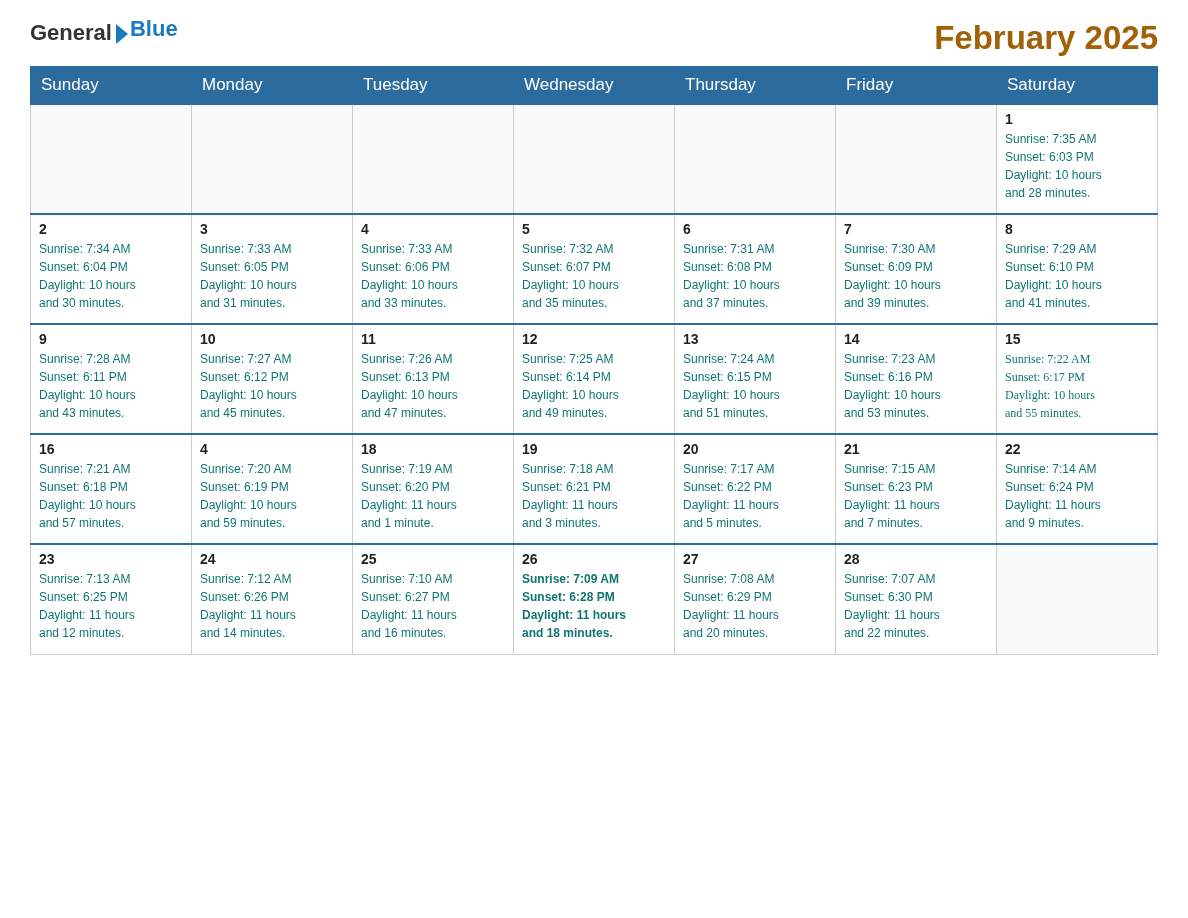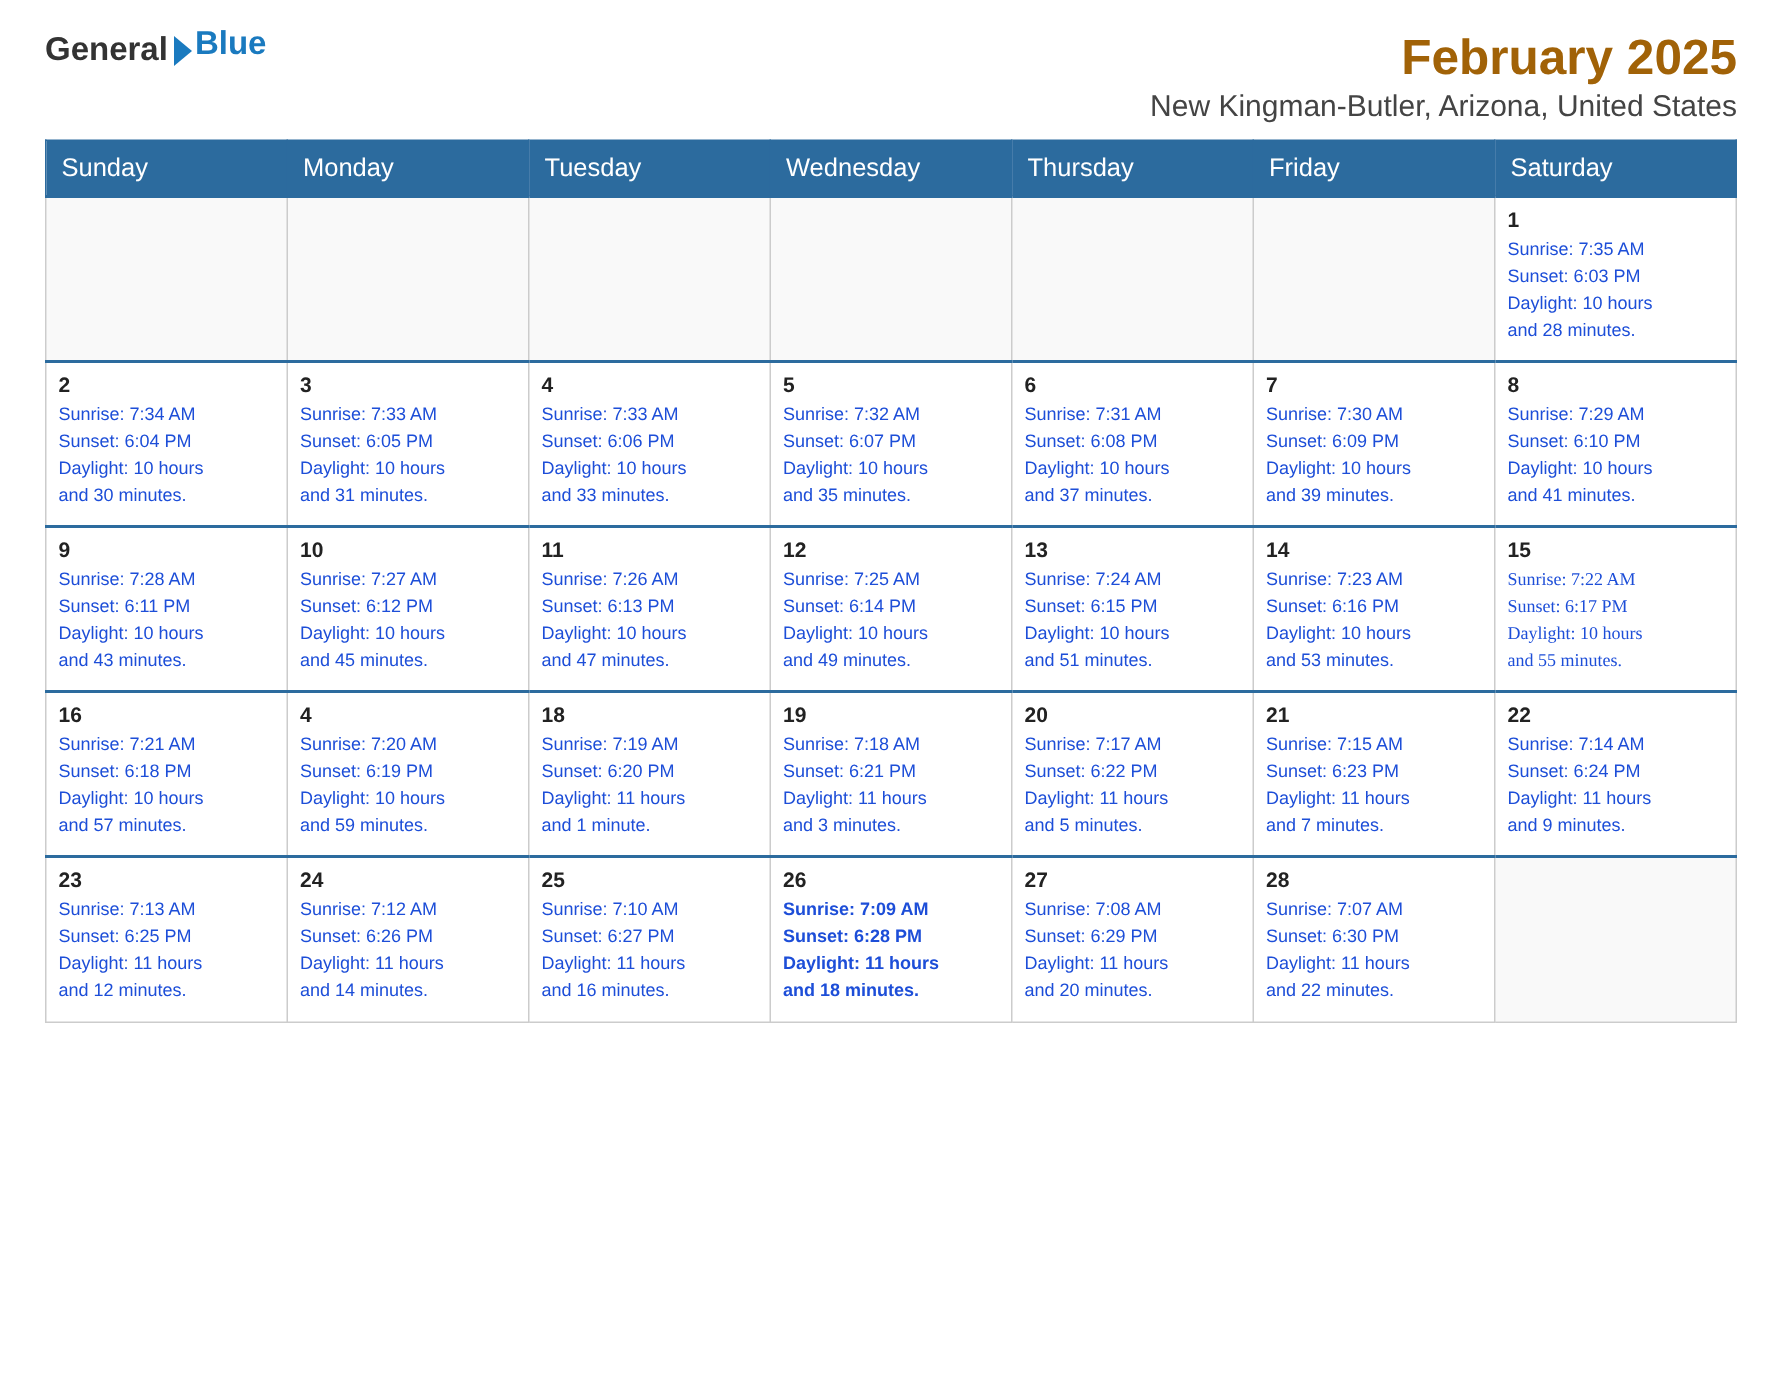"New Kingman-Butler, Arizona, United" div.subtitle { html: <div>New Kingman-Butler, Arizona, United States</div> -> none }
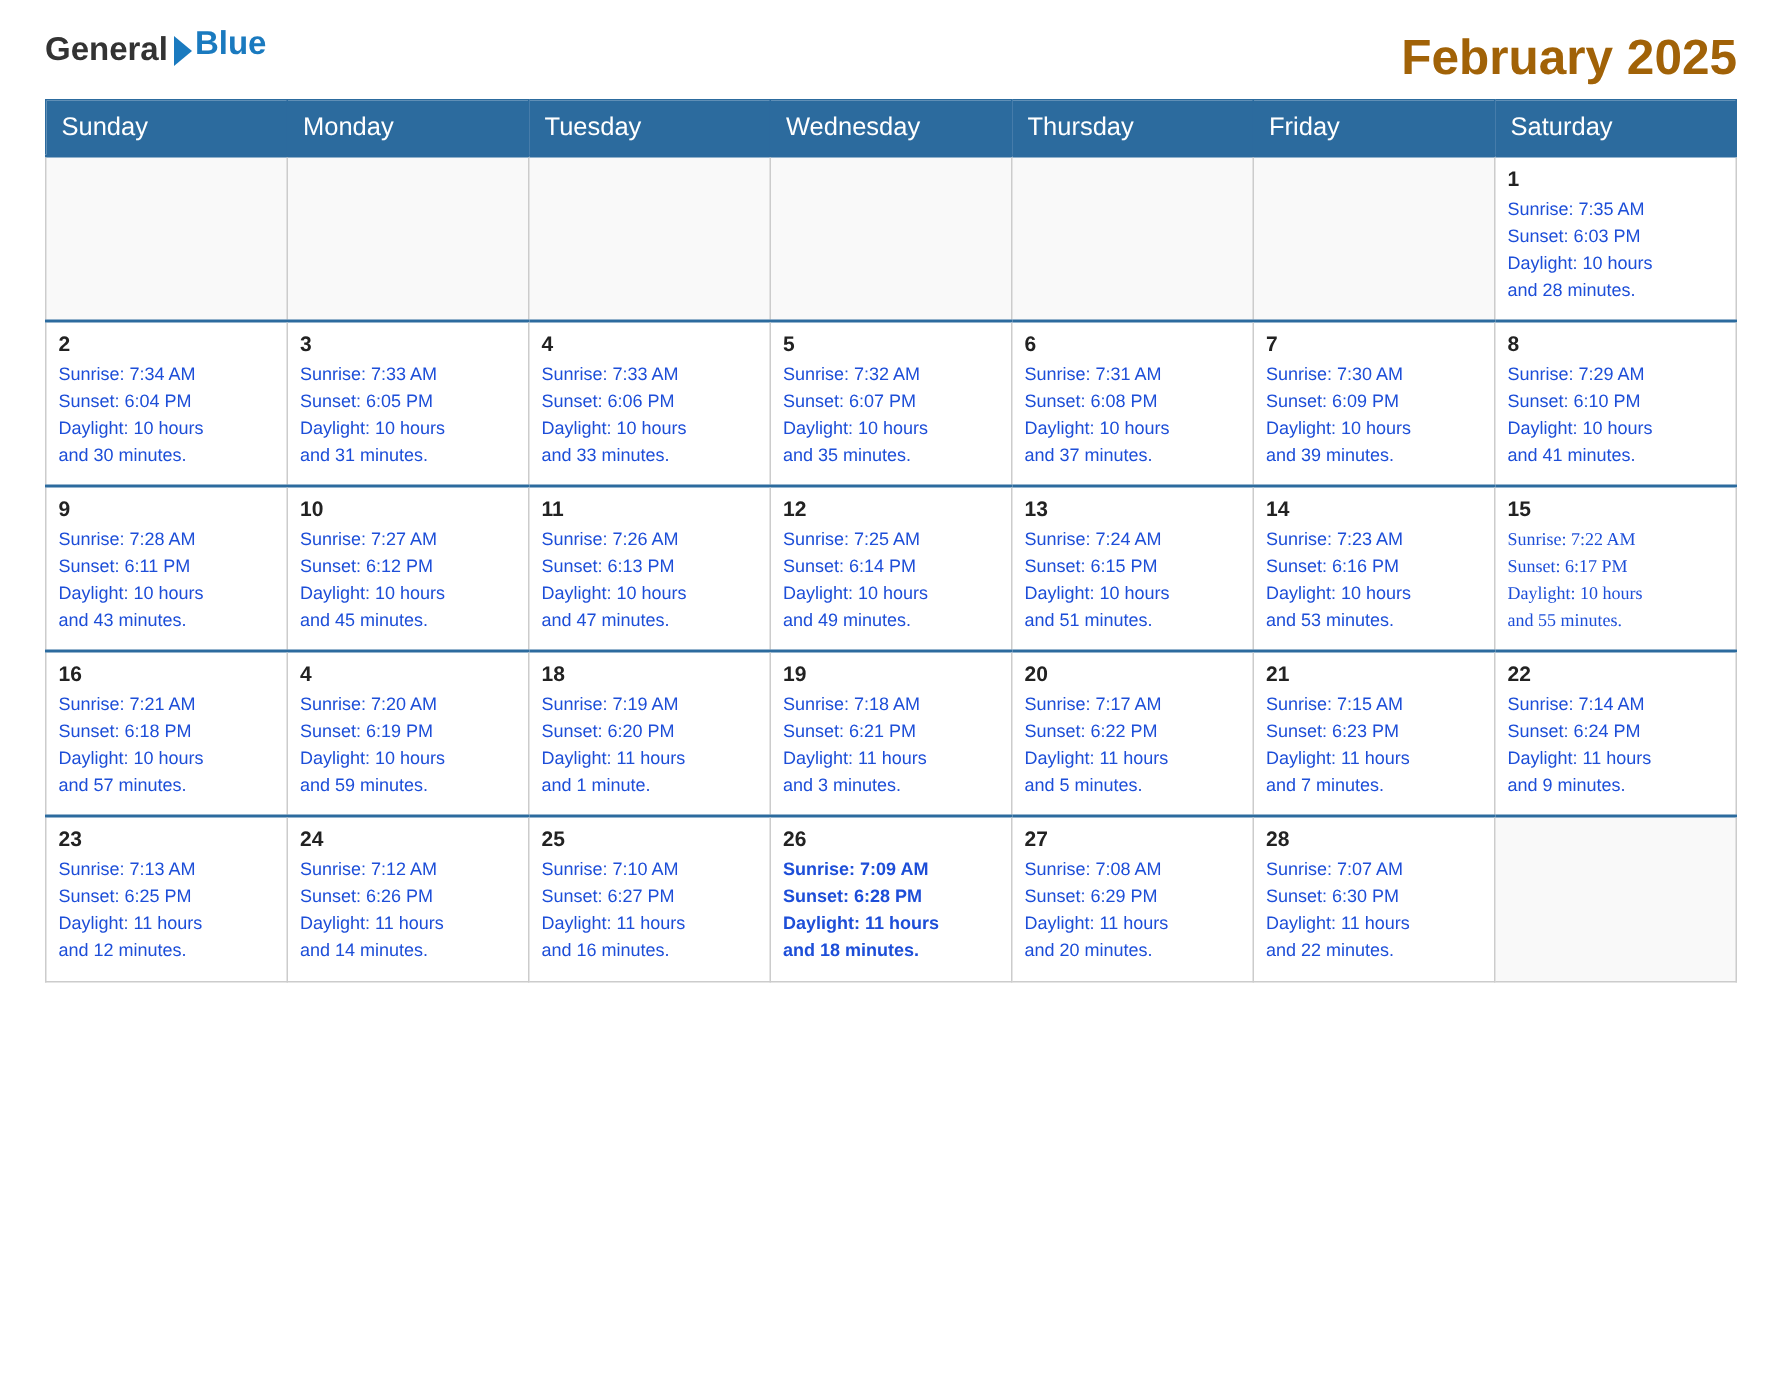"Sunrise: 7:35 AM" .day-info { color: #1d4ed8 -> #0f766e }
